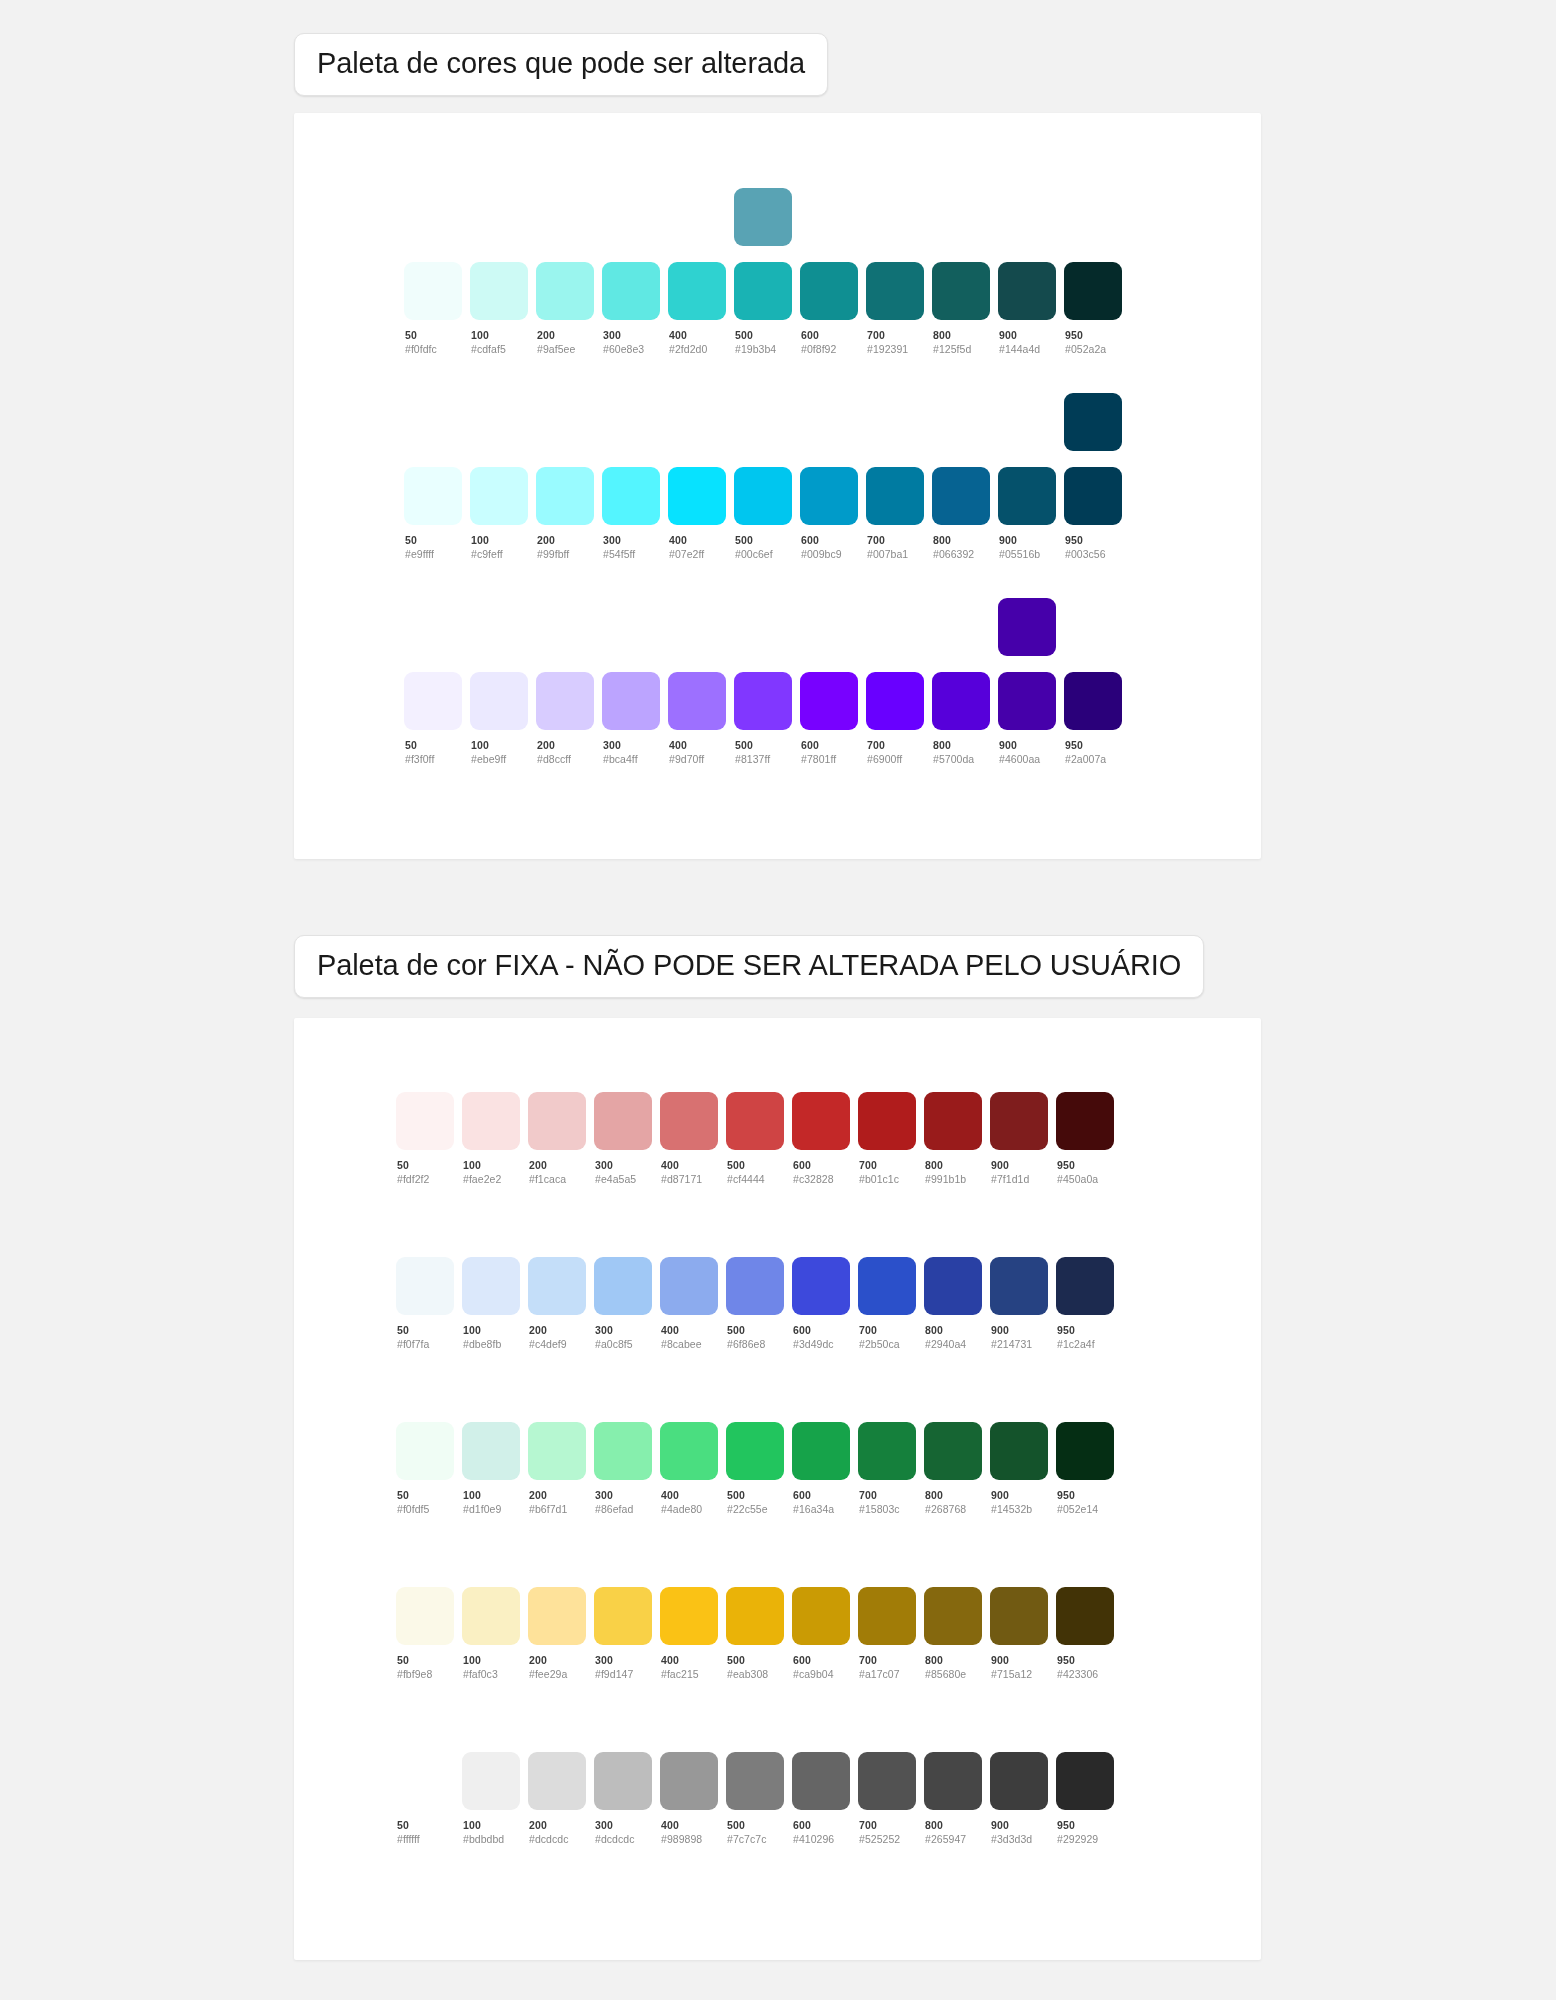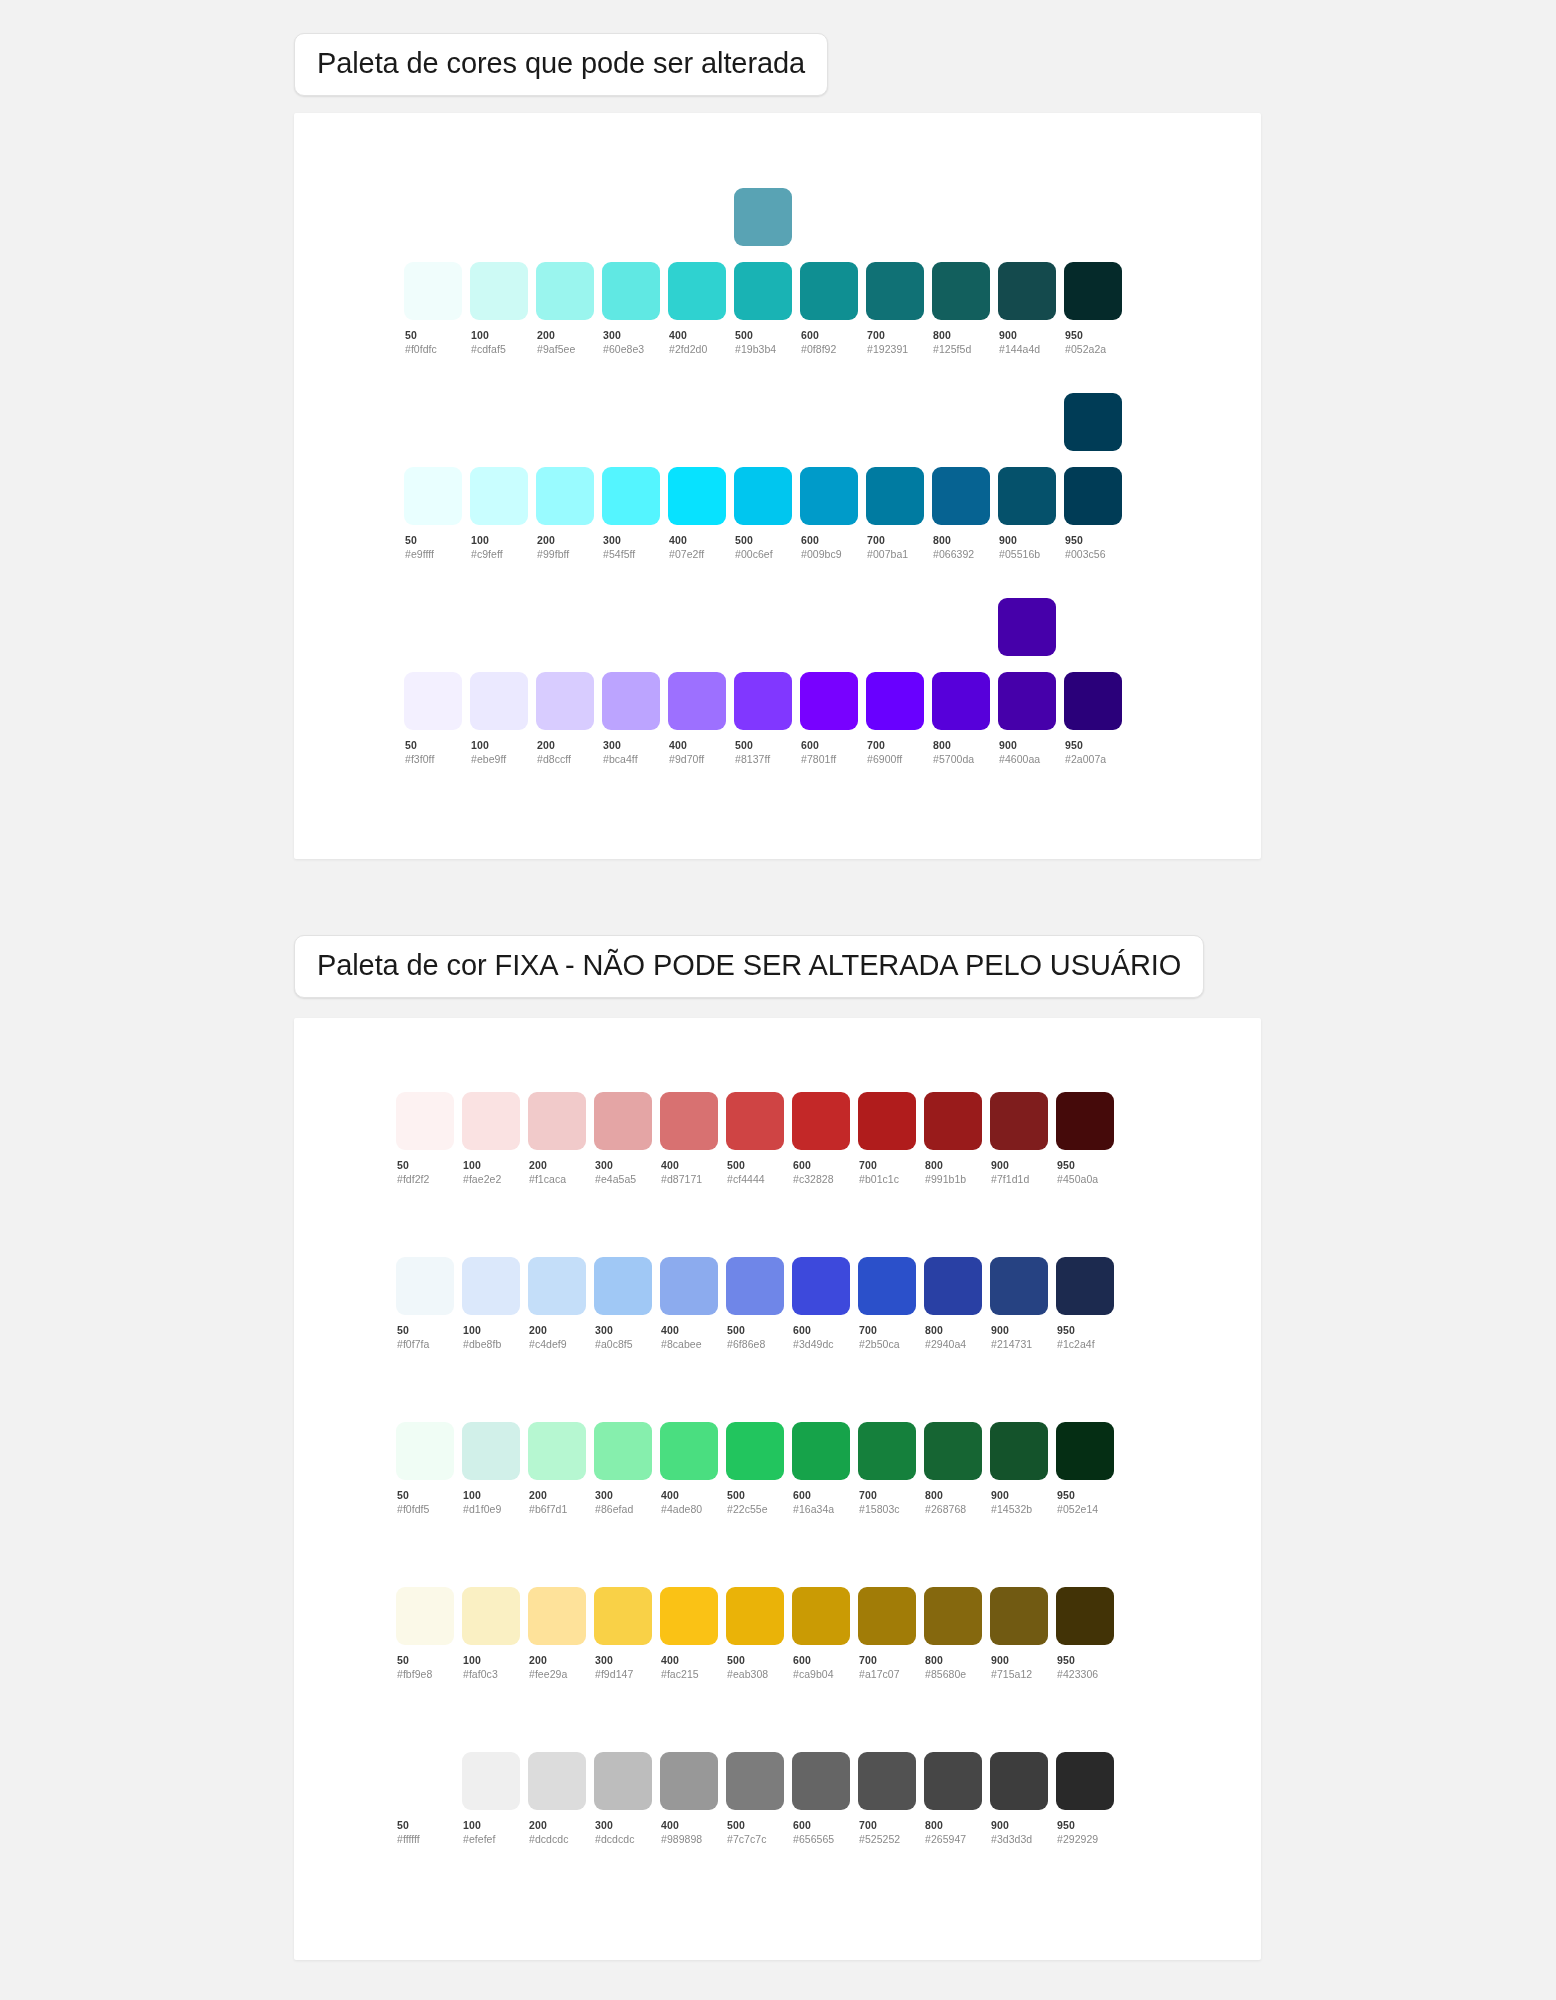"#efefef" div.swatch-hex { text: efefef -> bdbdbd }
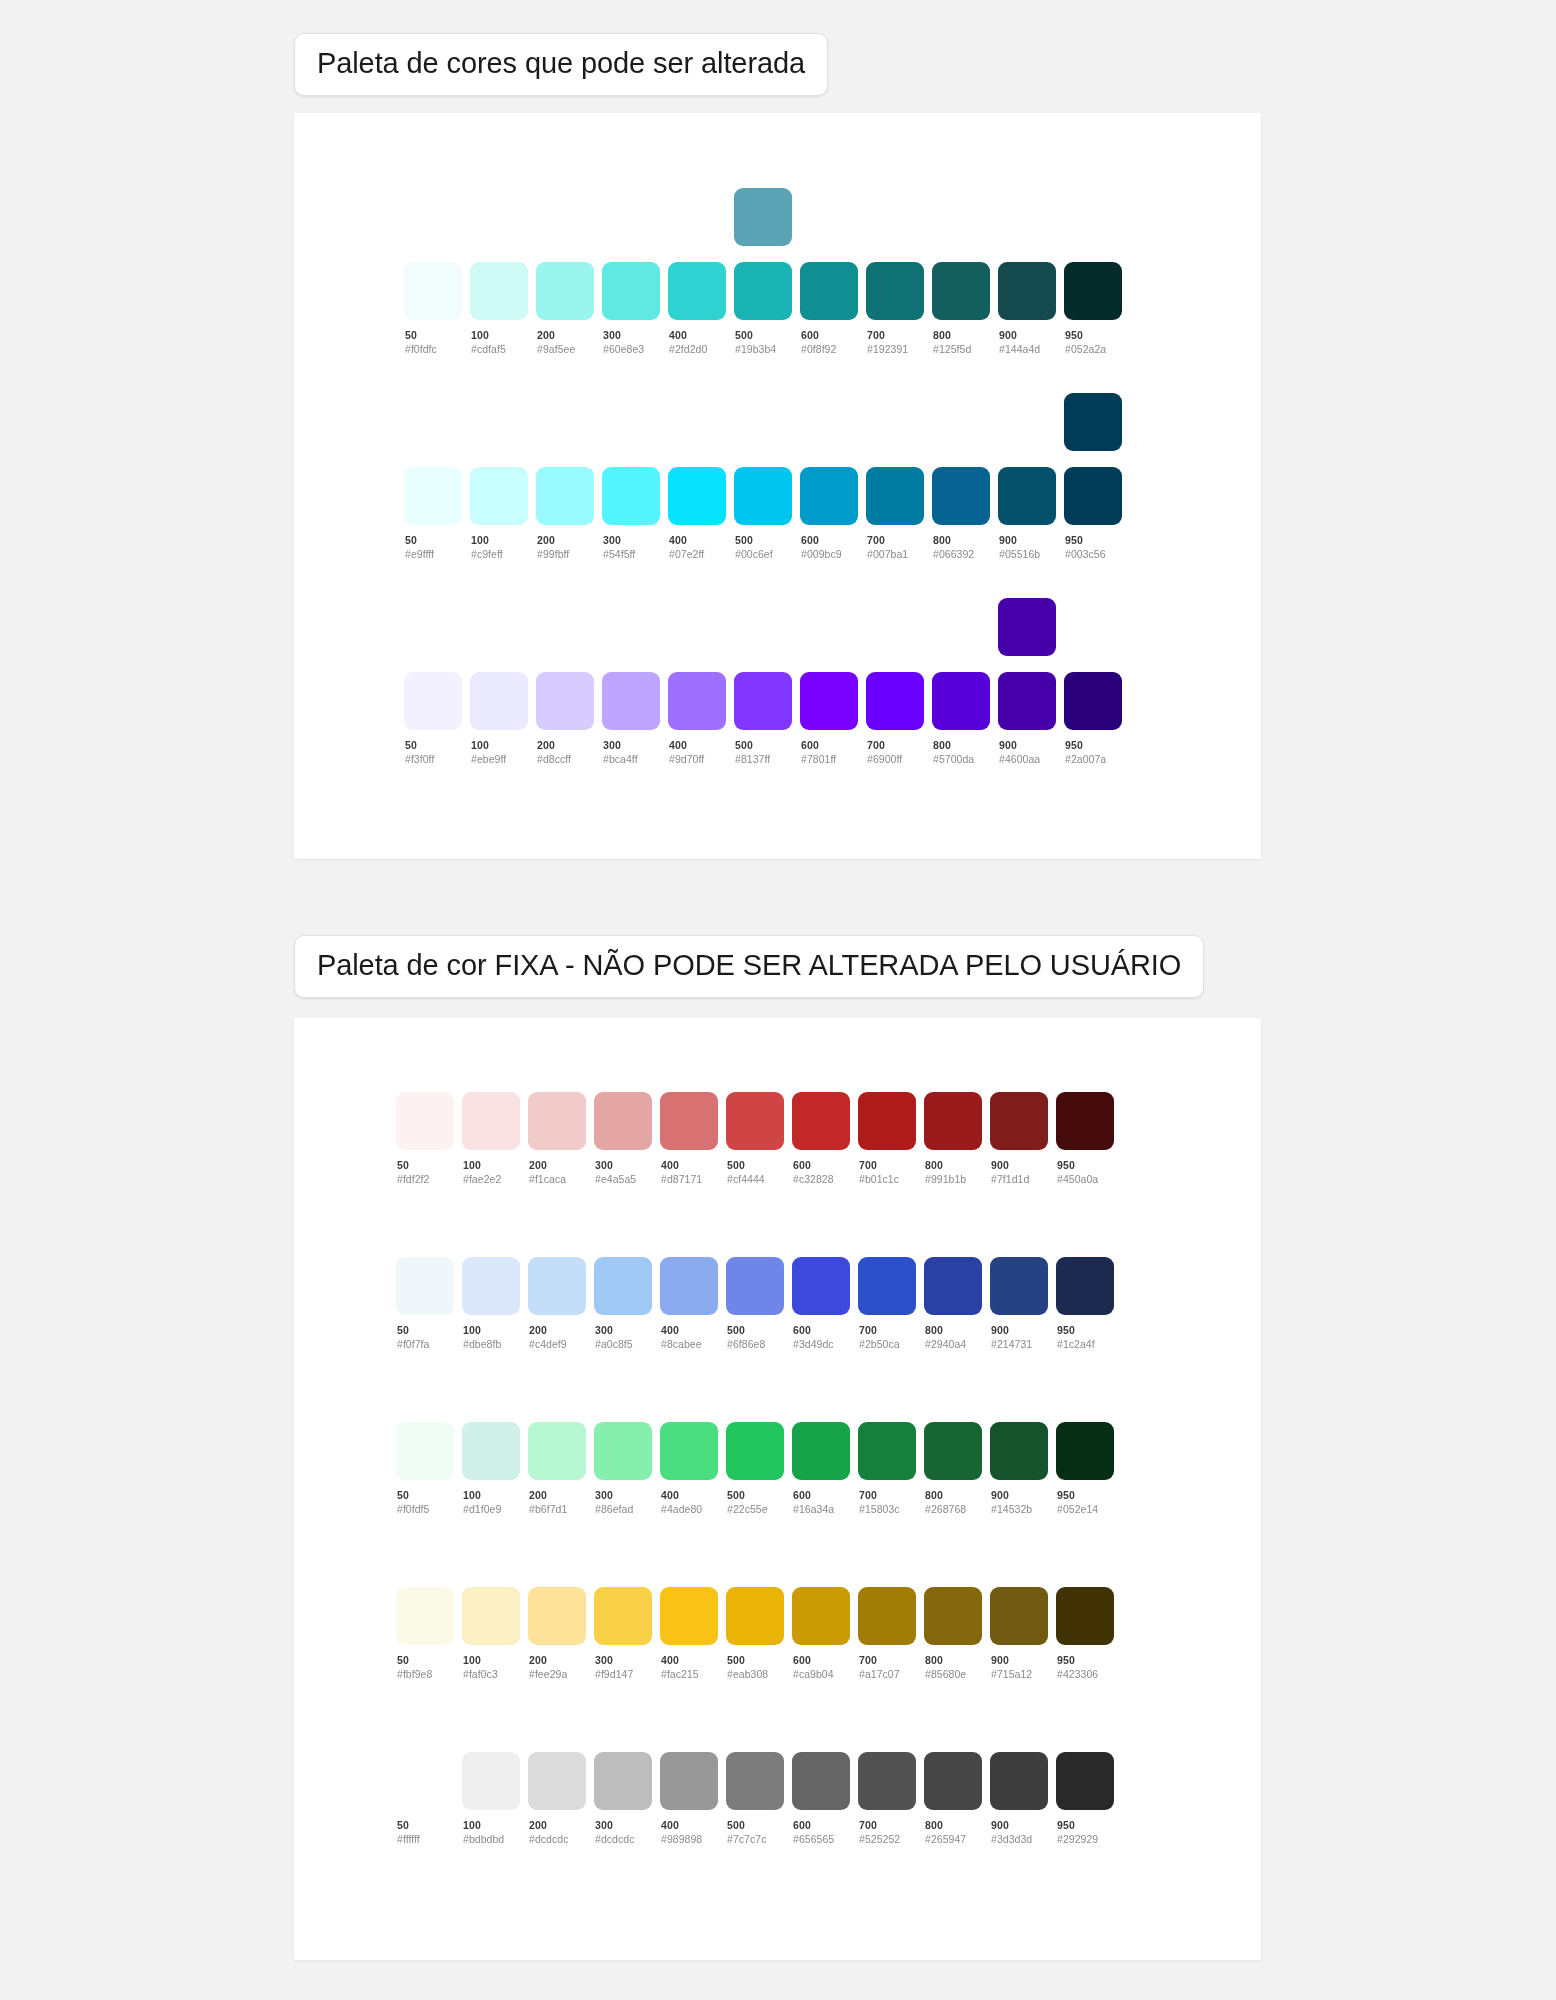"#656565" div.swatch-hex { text: 656565 -> 410296 }
